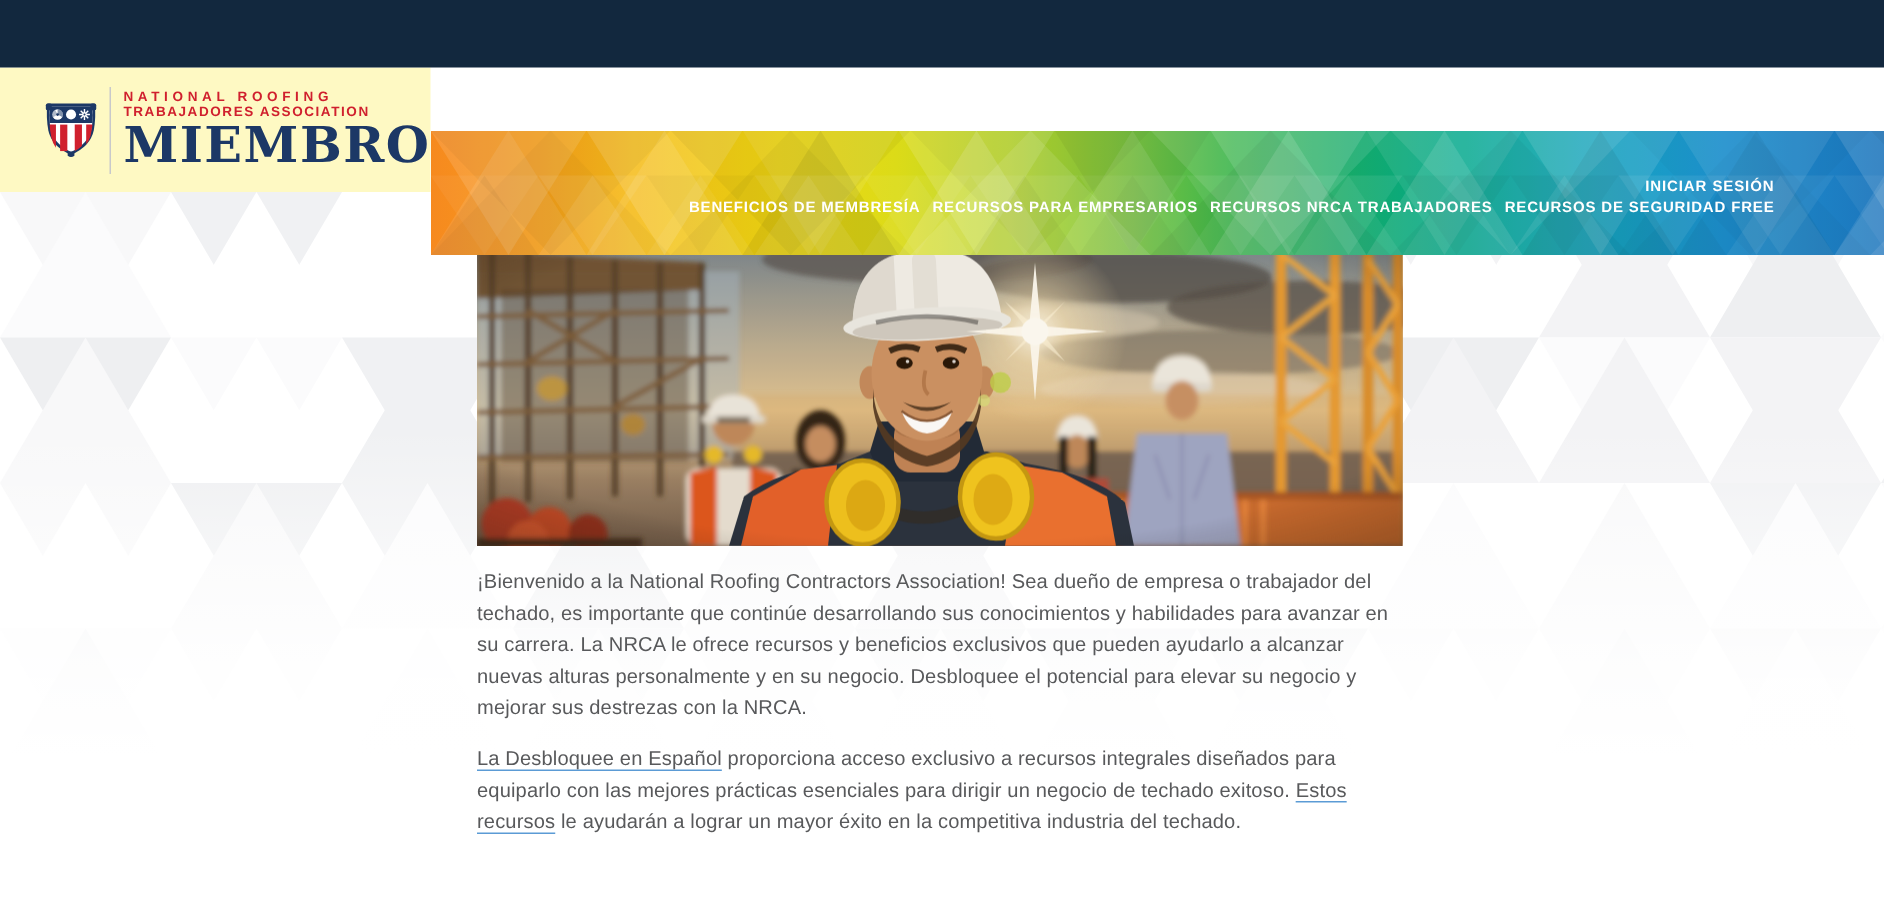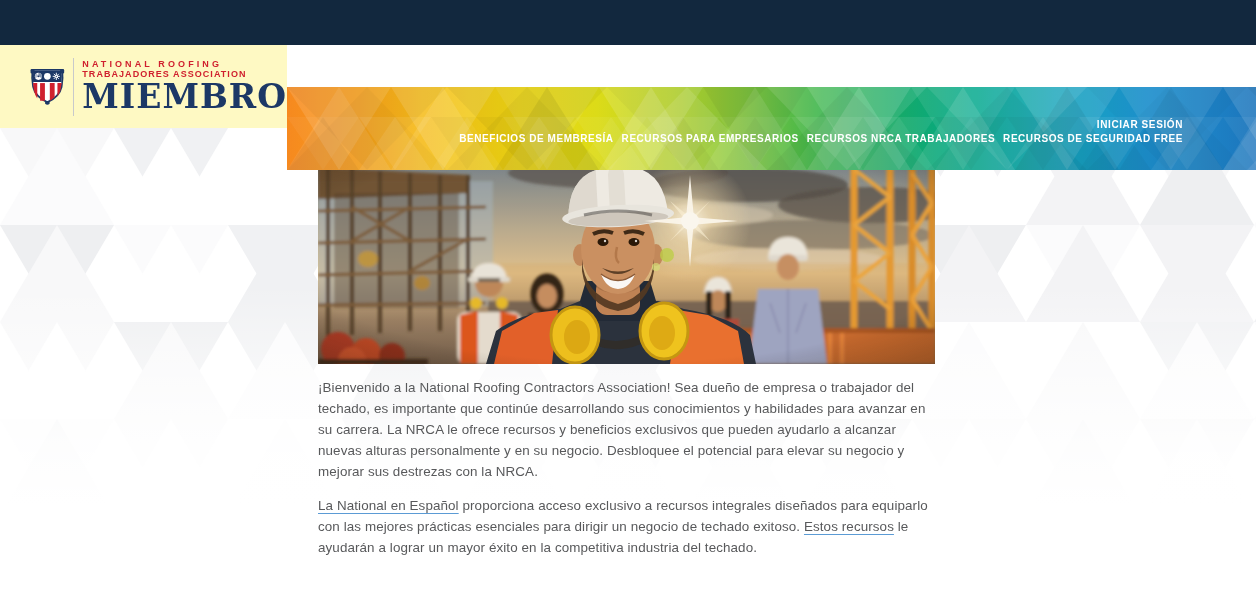"La National en Español" a { text: National -> Desbloquee }
